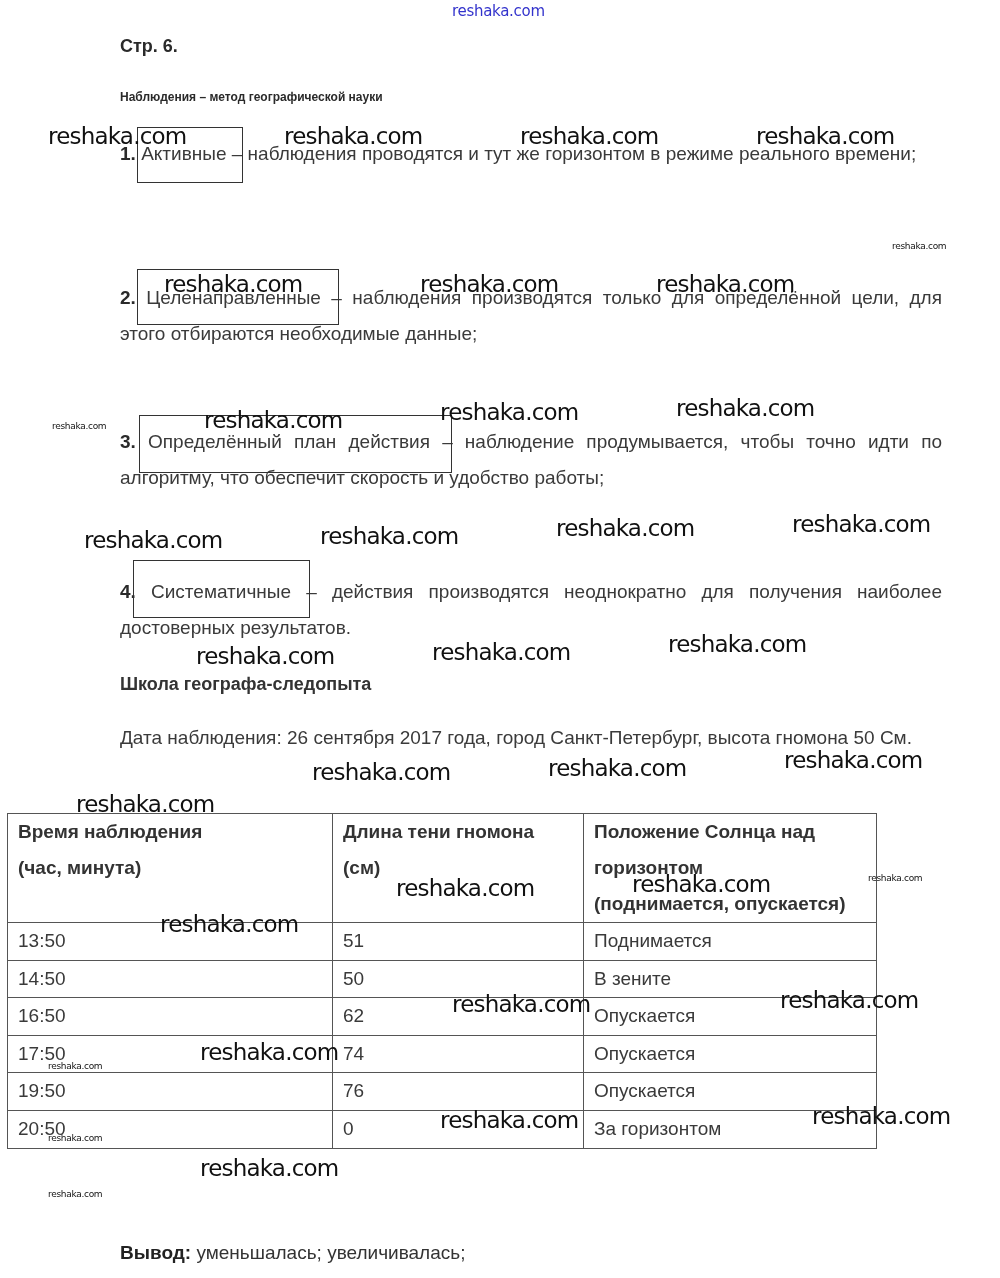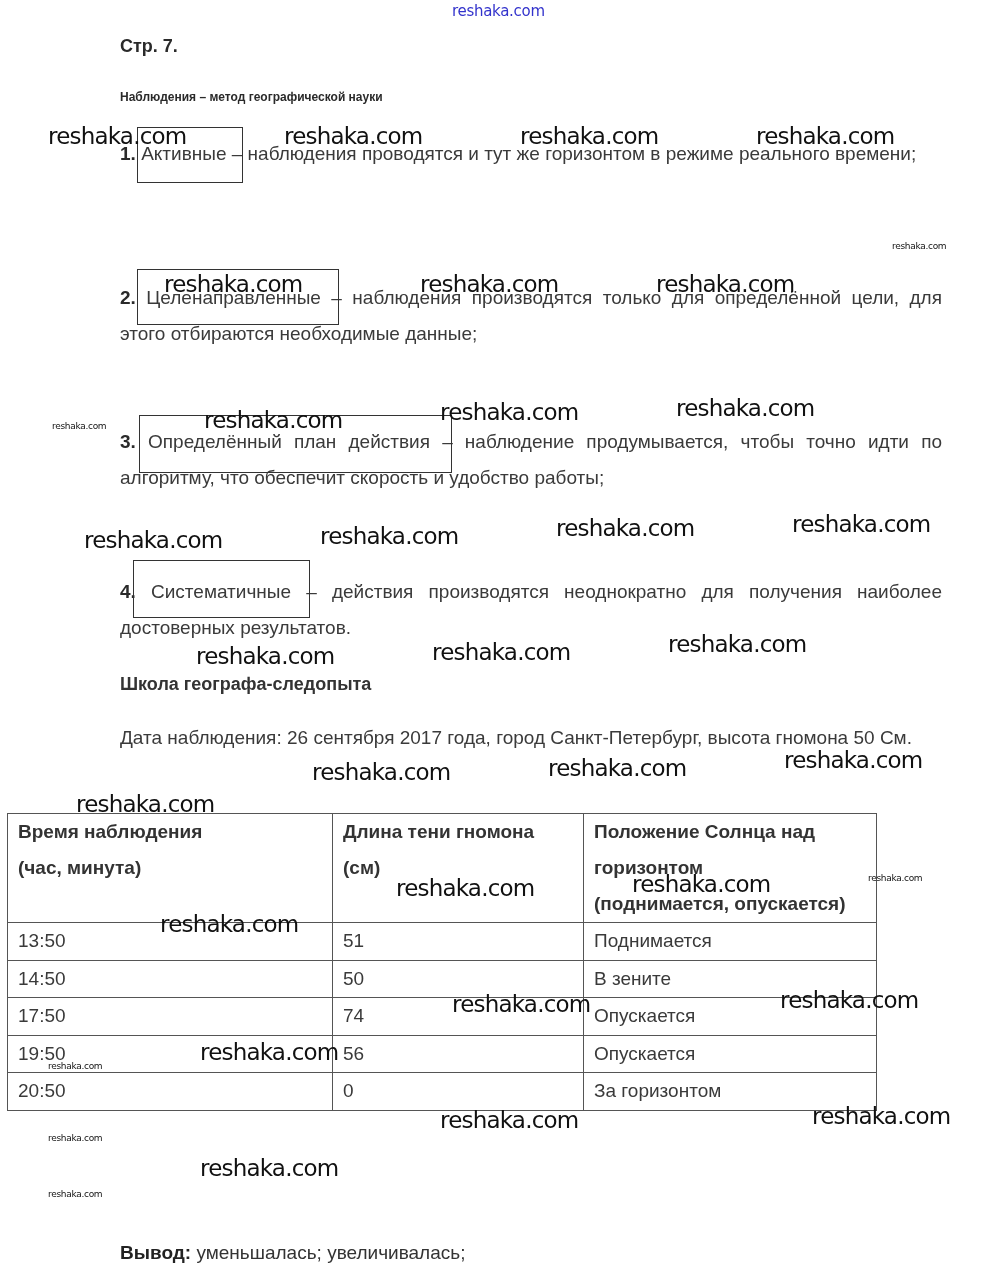"Стр. 7." div.abs { text: 7 -> 6 }
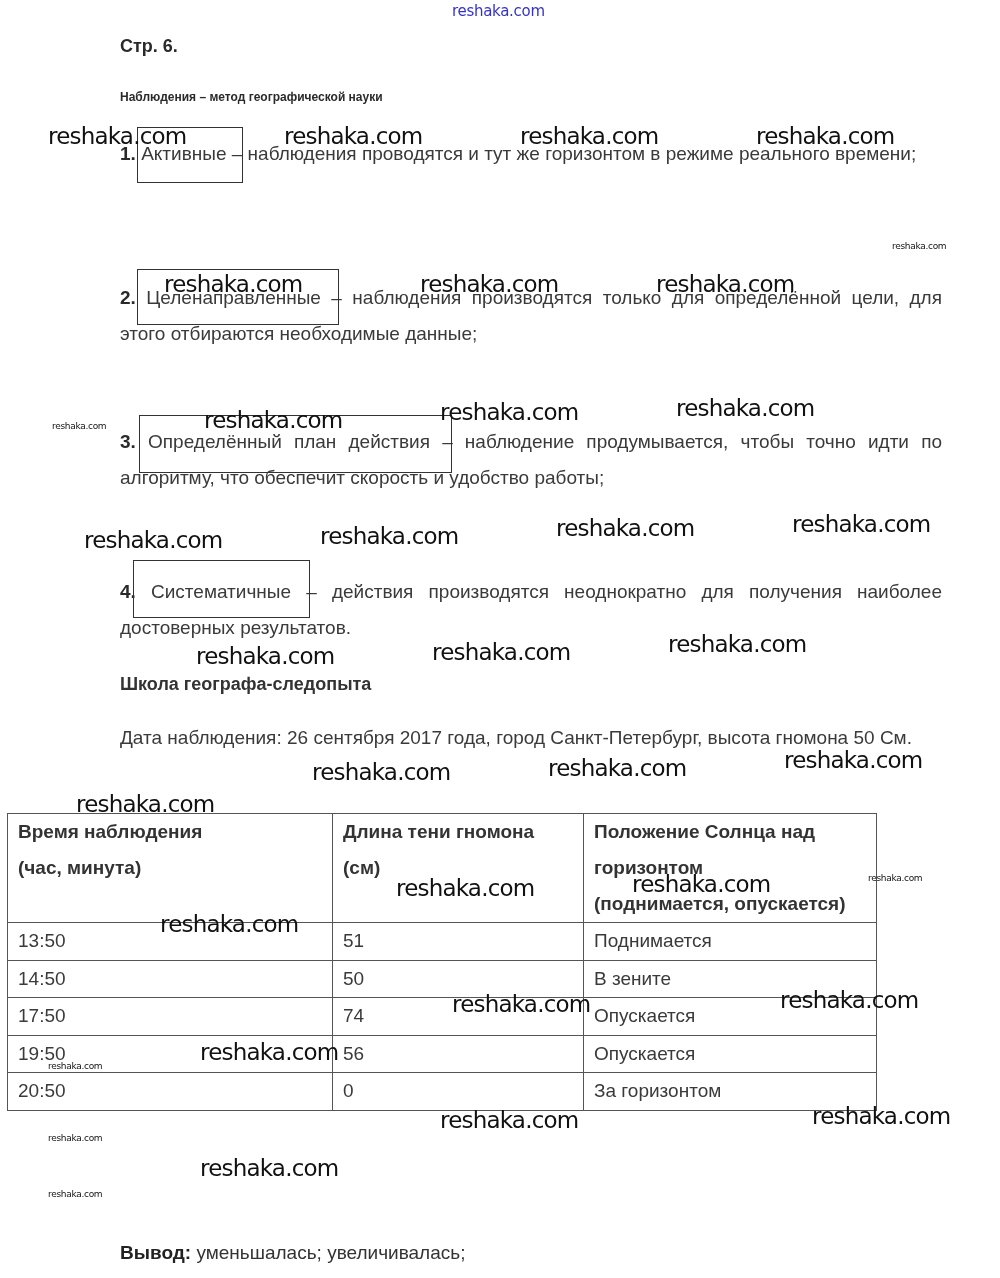"16:50" tr { html: none -> <tr> <td>16:50</td> <td>62</td> <td>Опускается</td> </tr> }
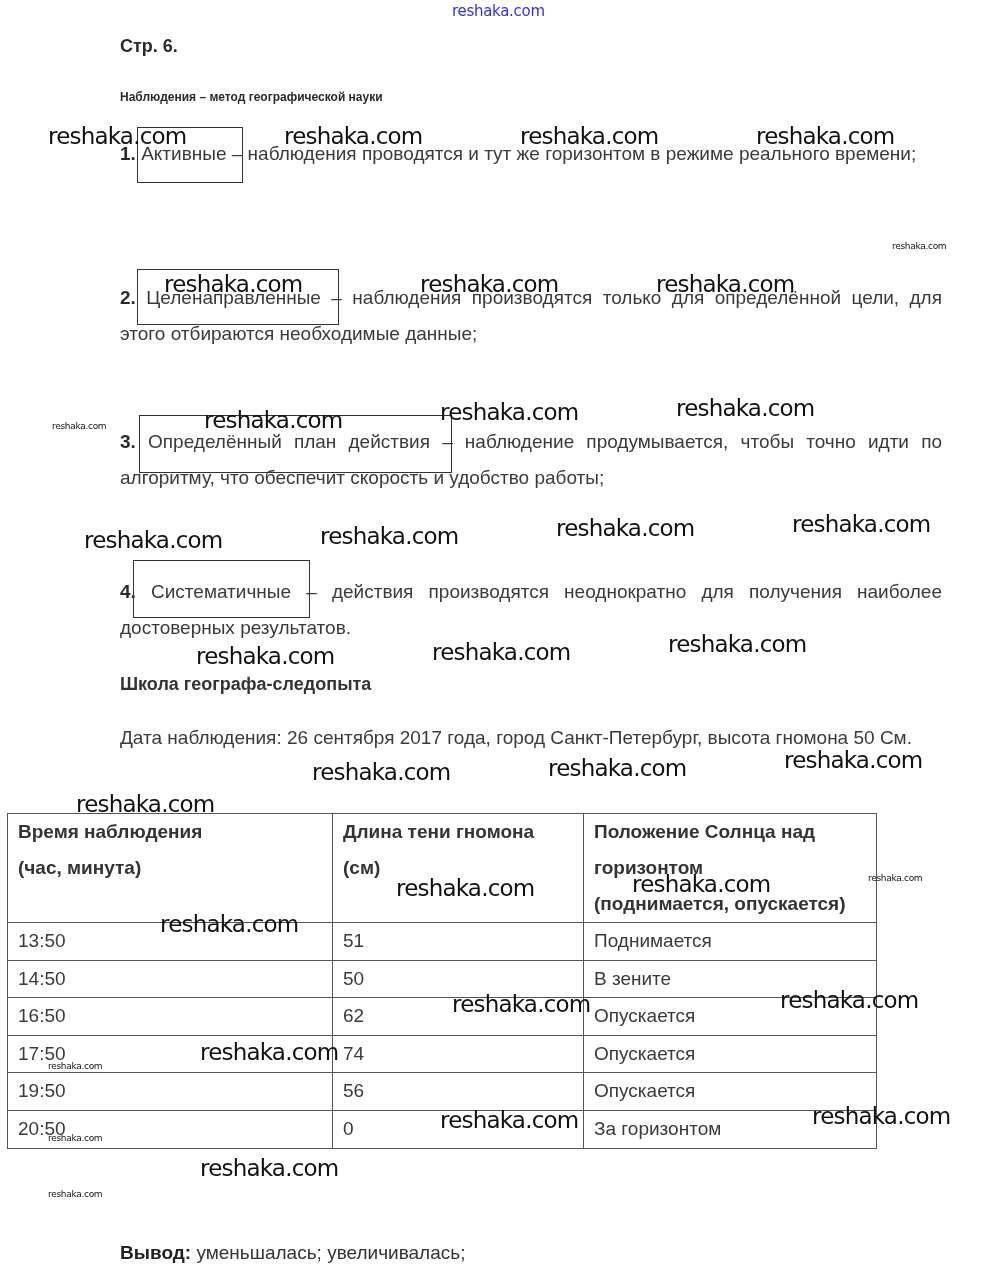"56" td { text: 56 -> 76 }
